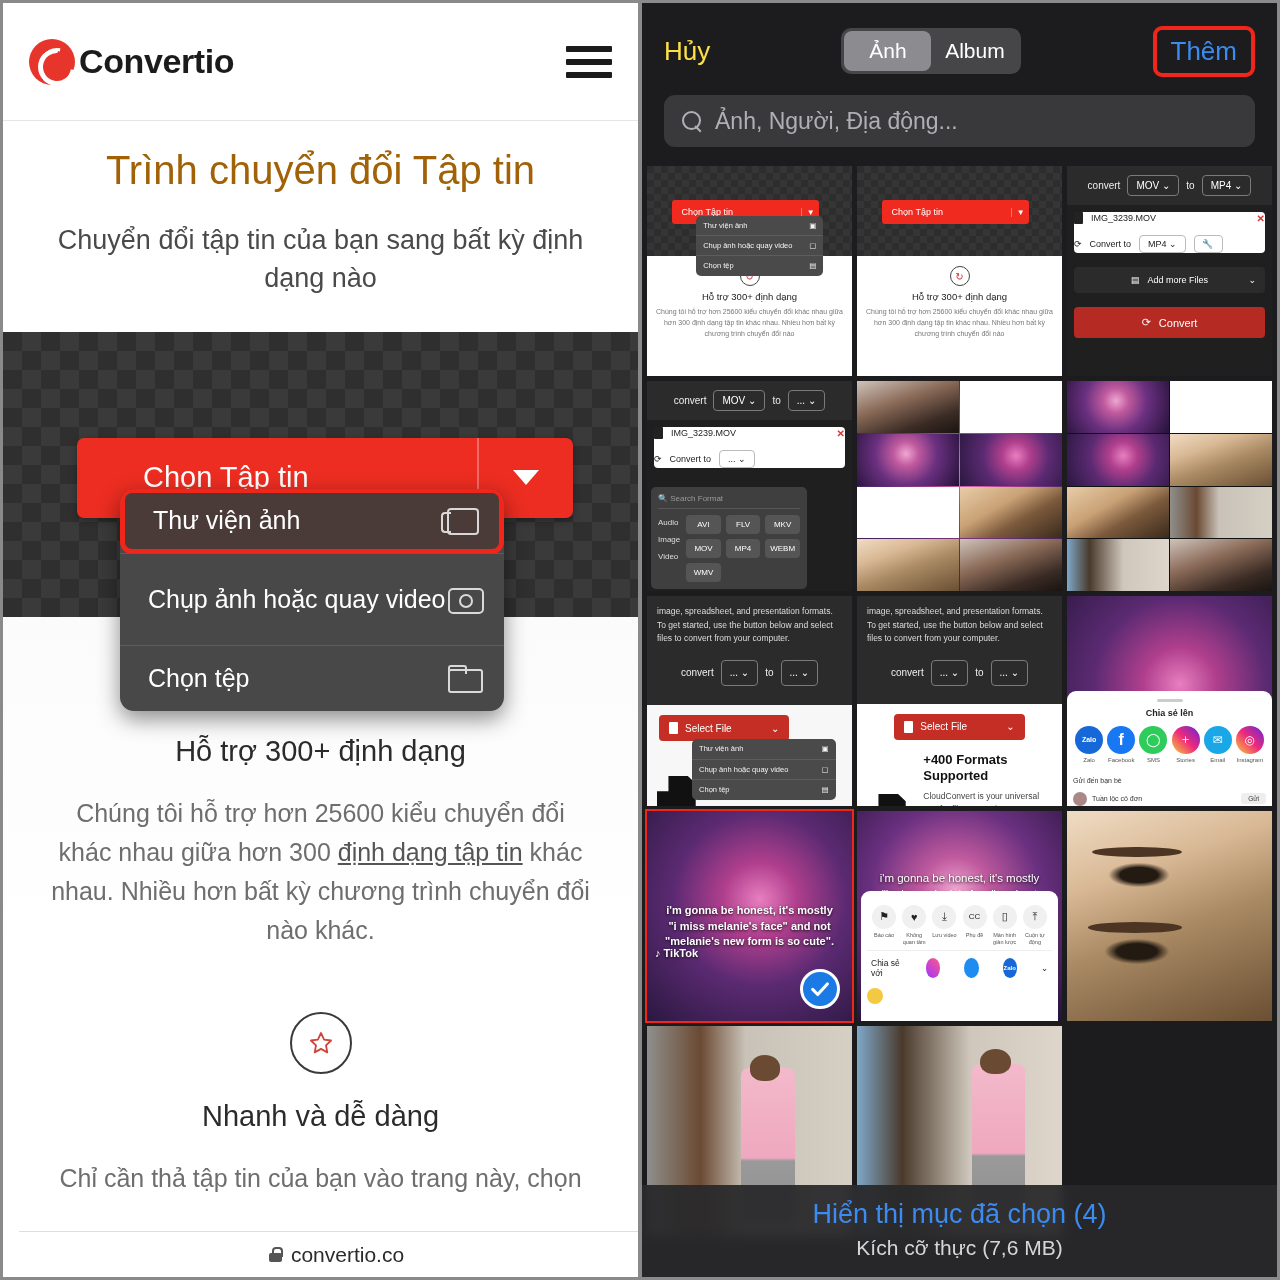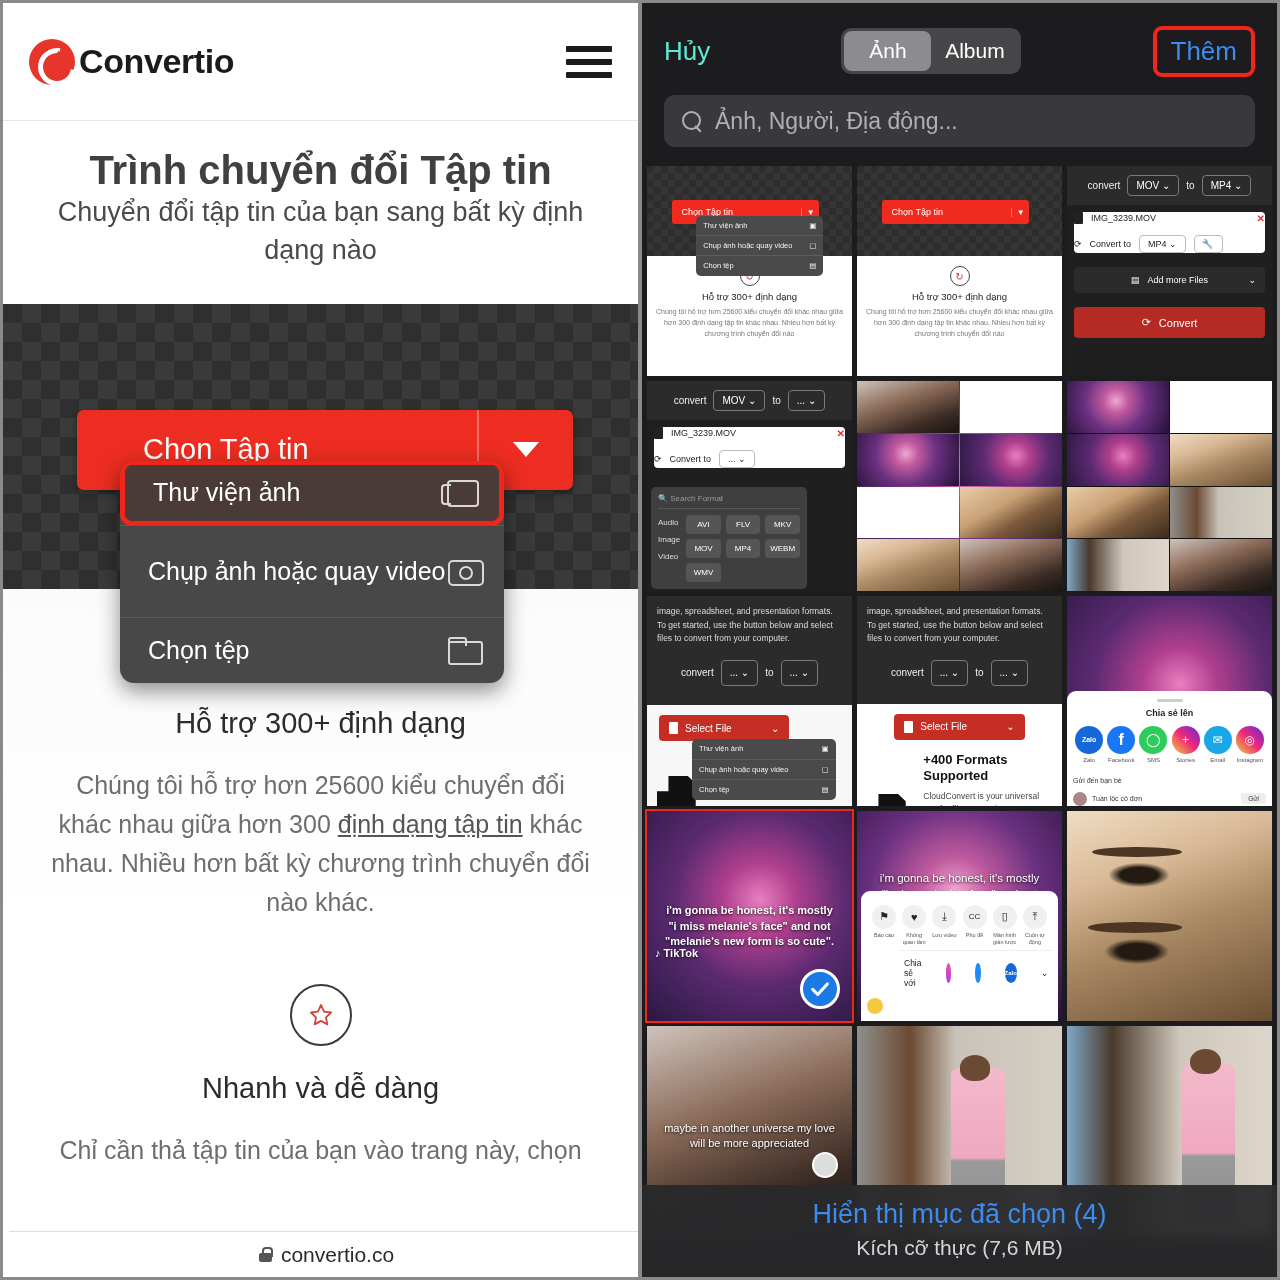"Hủy" .nav-btn { color: #5eead4 -> #fde047 }
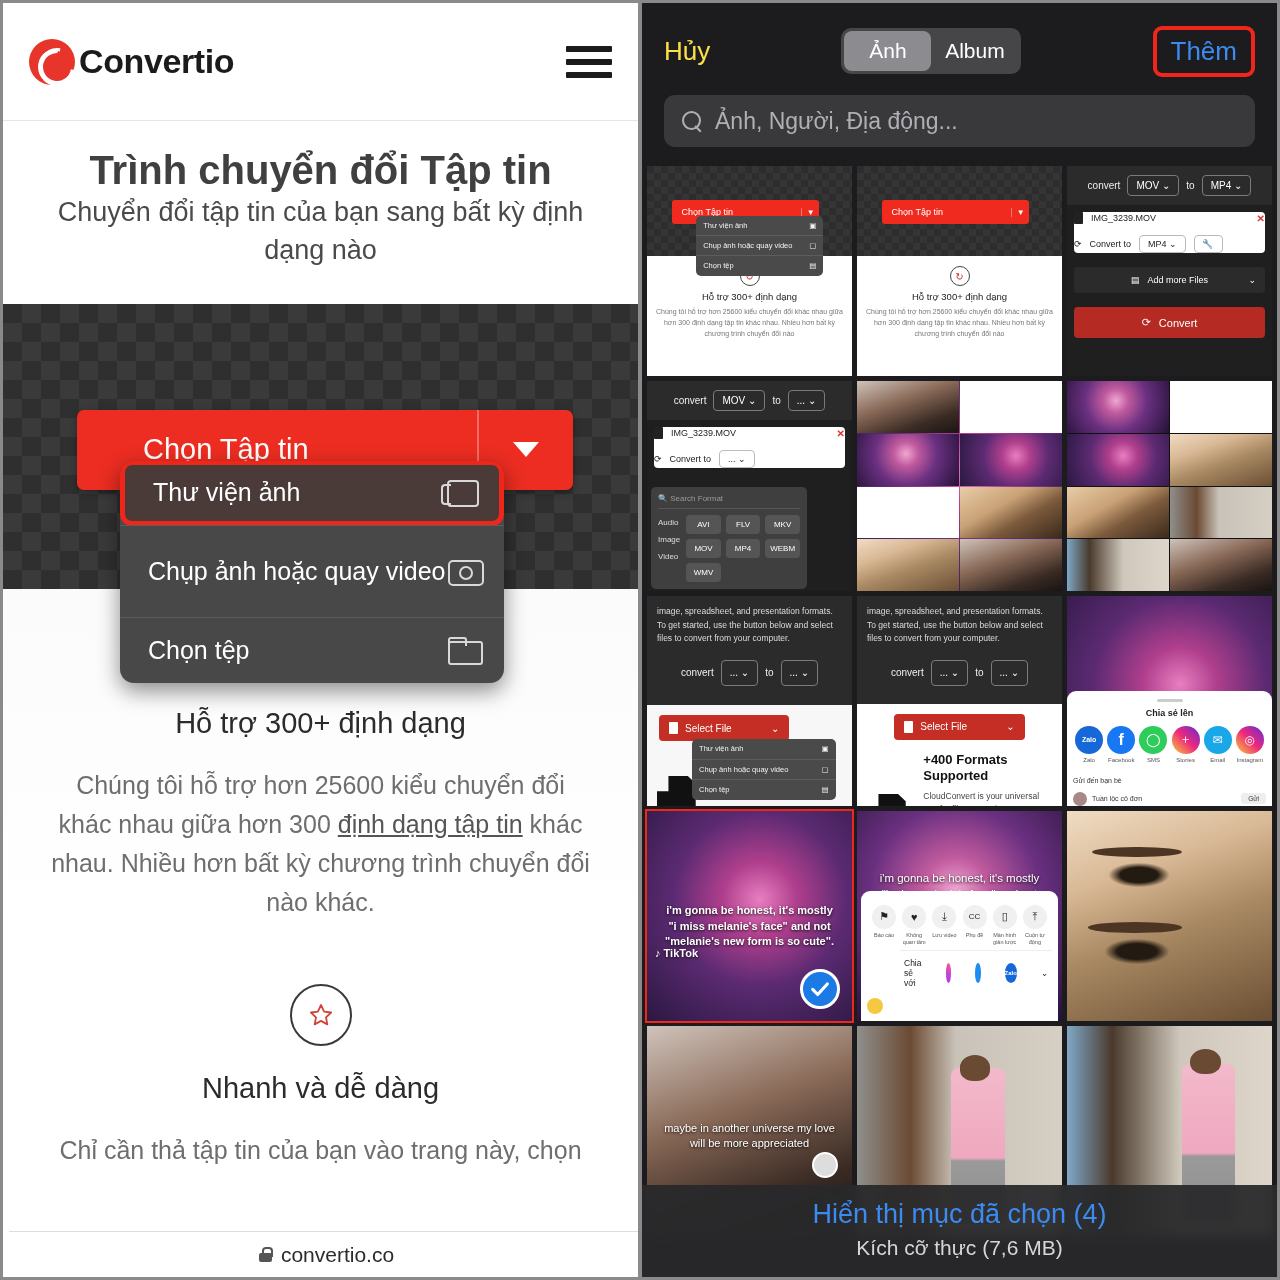"Trình chuyển đổi Tập tin" .hero-title { color: #404040 -> #a16207; font-weight: bold -> normal; margin-bottom: 0 -> 28px }
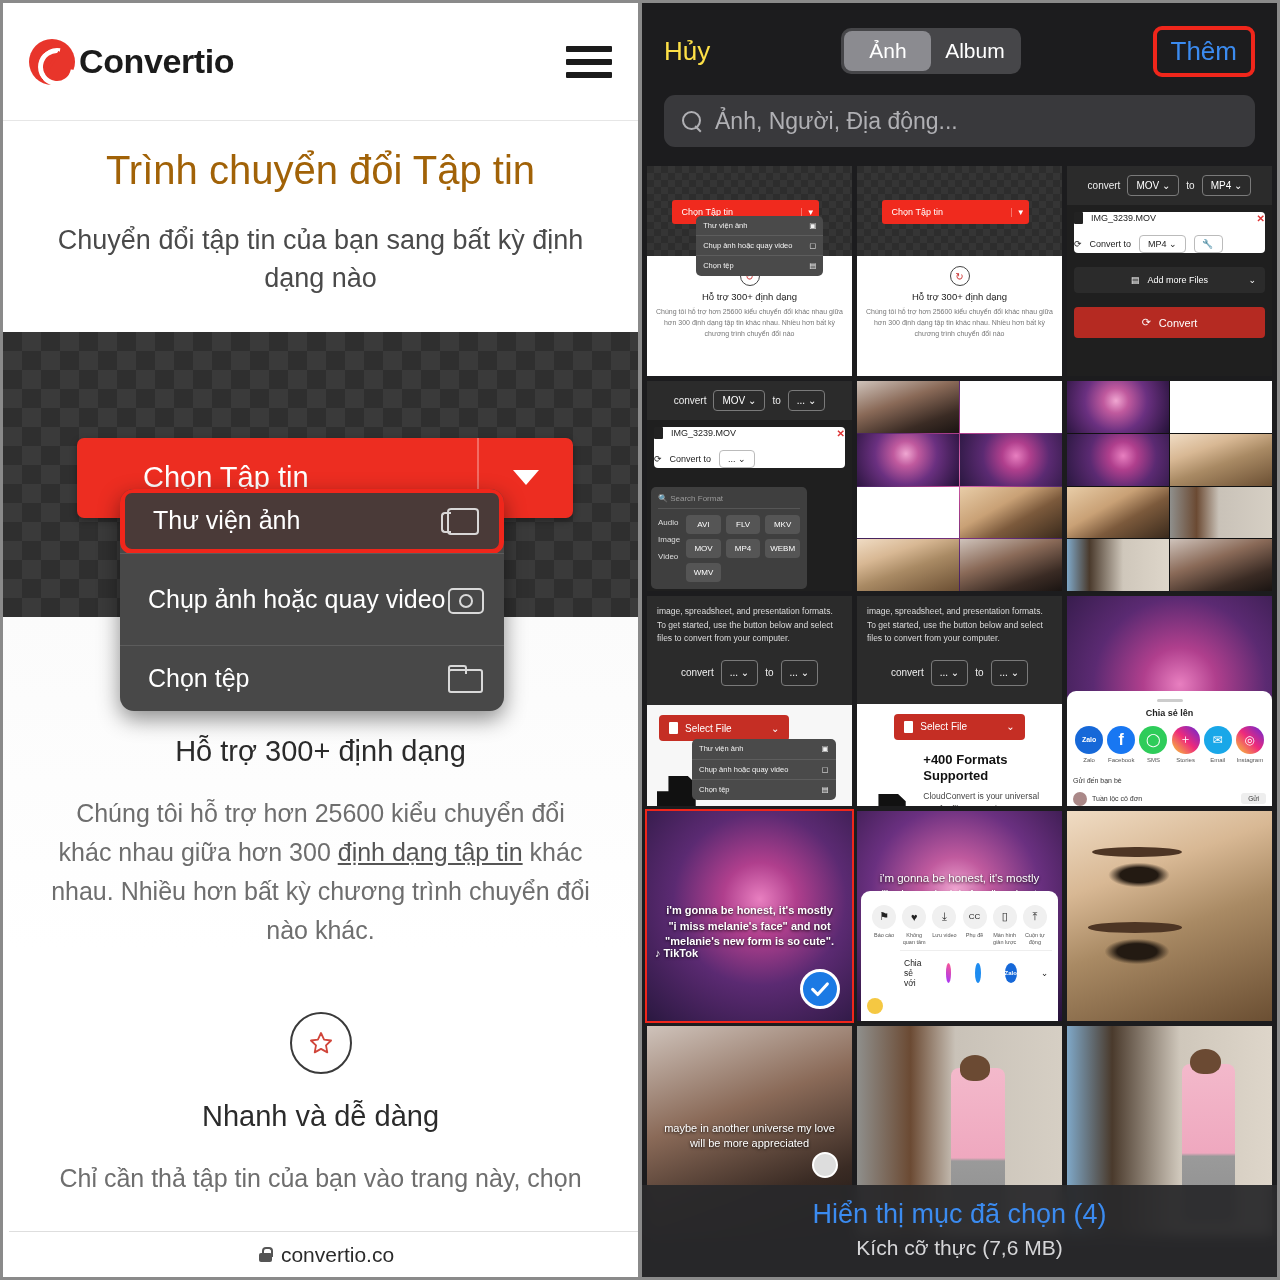"Chia sẻ với" .share-with { margin-left: 33px -> none }
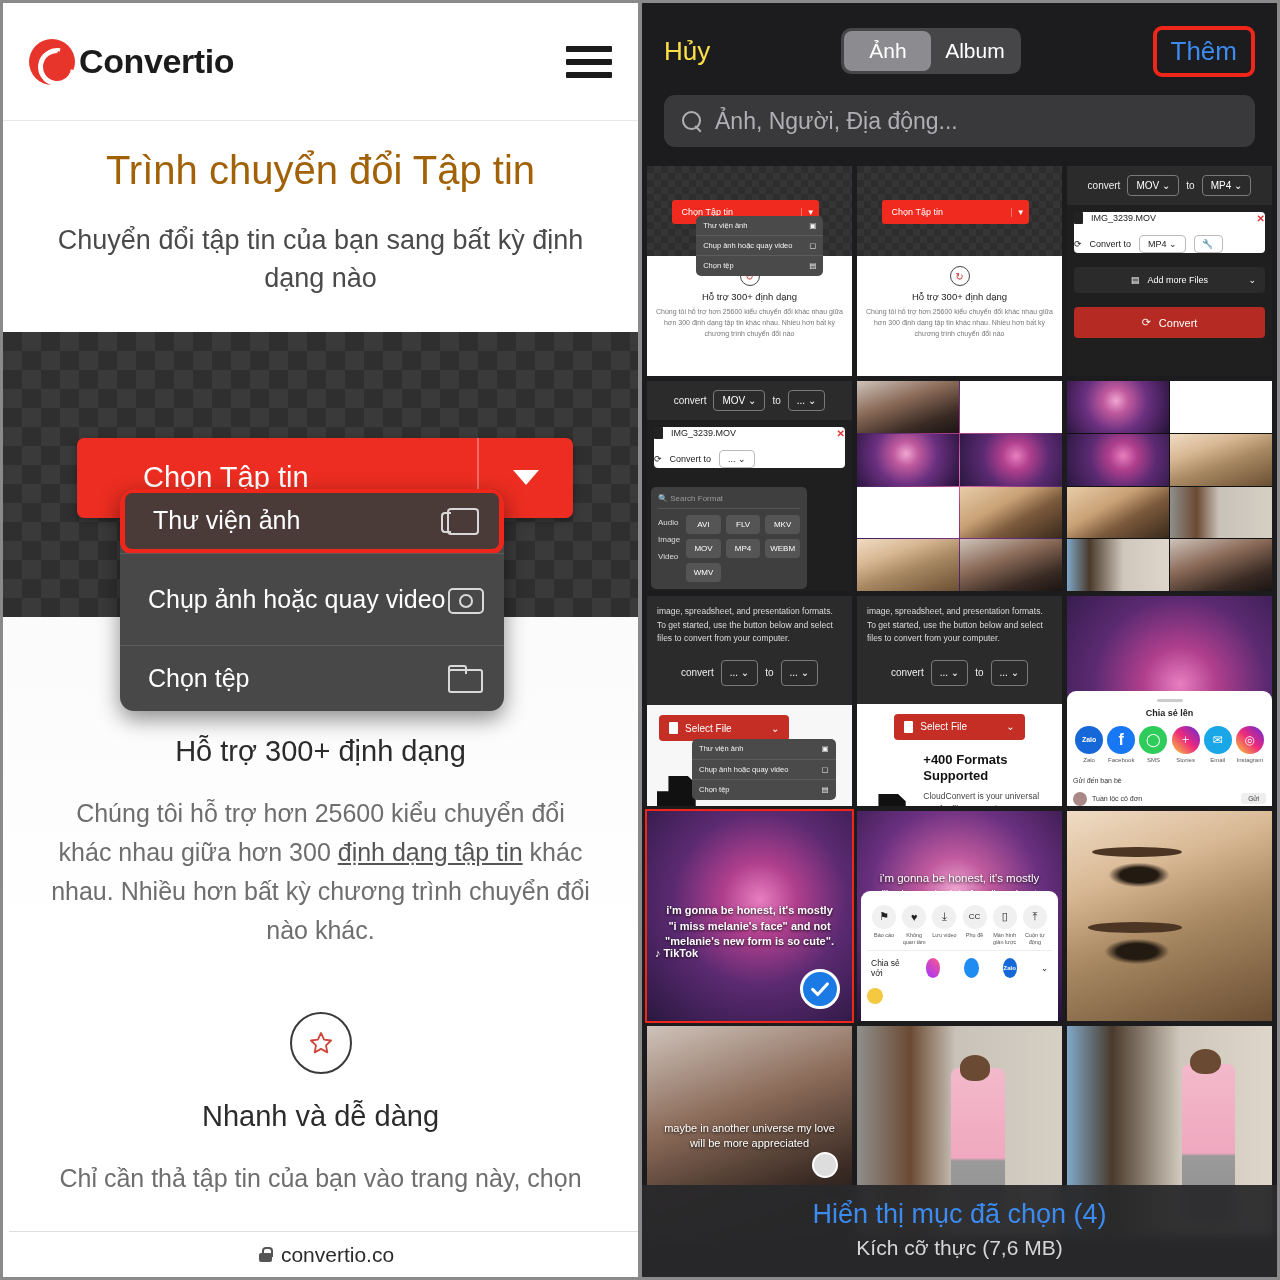"maybe in another universe my" div.cell { html: <div> <div> <div>maybe in another universe my love will be more appreciated</div> <div></div> <div>♥</div> </div> </div> -> none }
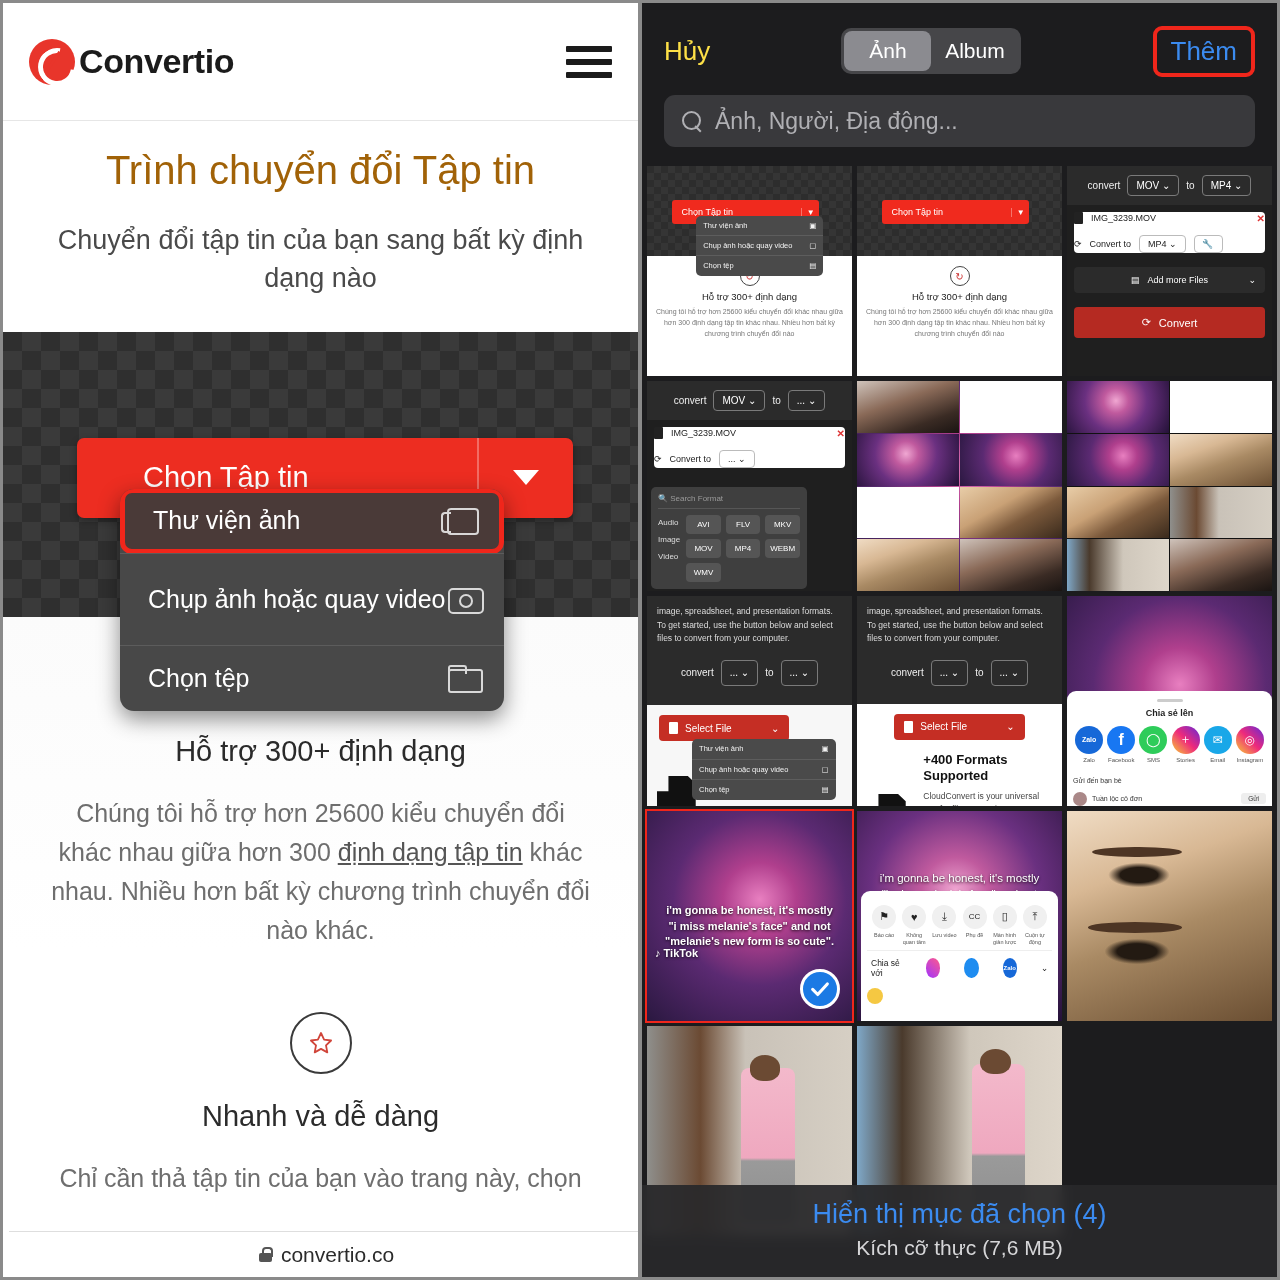"convertio.co" .url-bar { left: 6px -> 16px }
